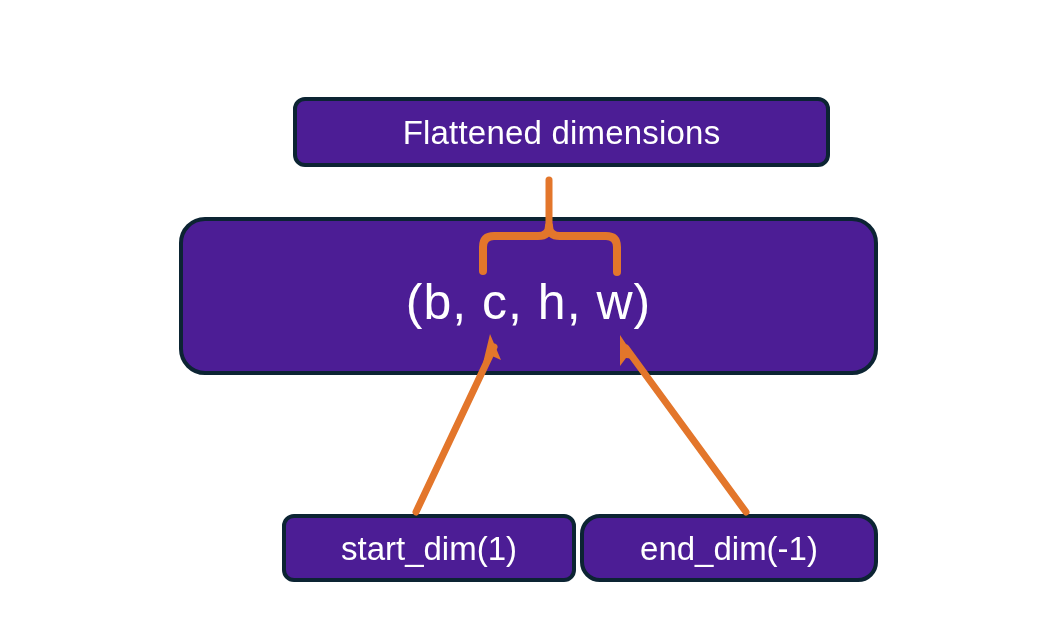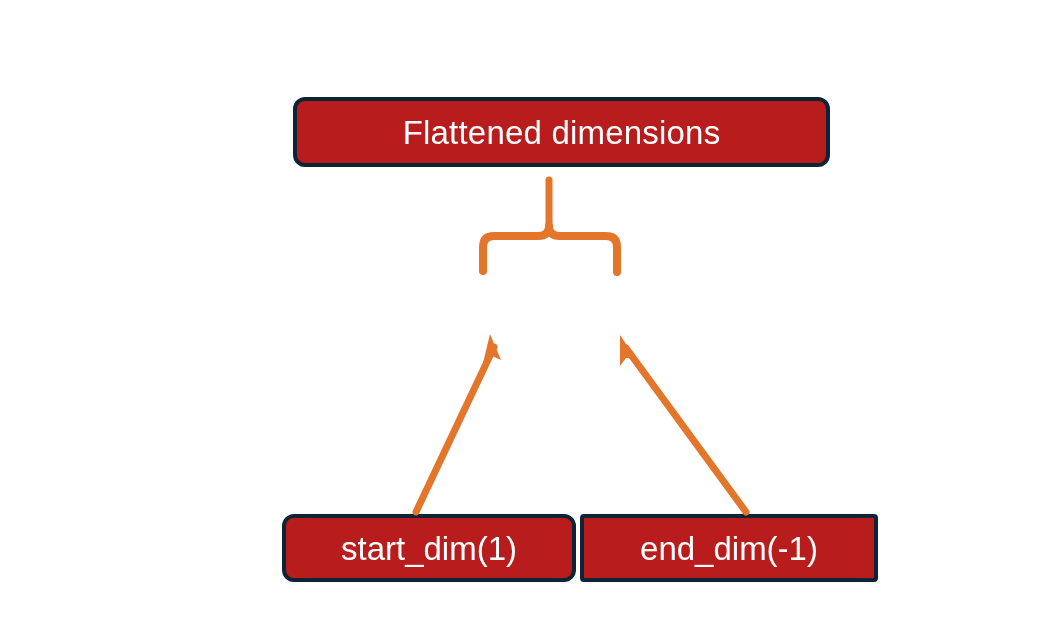"Flattened dimensions" .node { background: #b91c1c -> #4c1d95 }
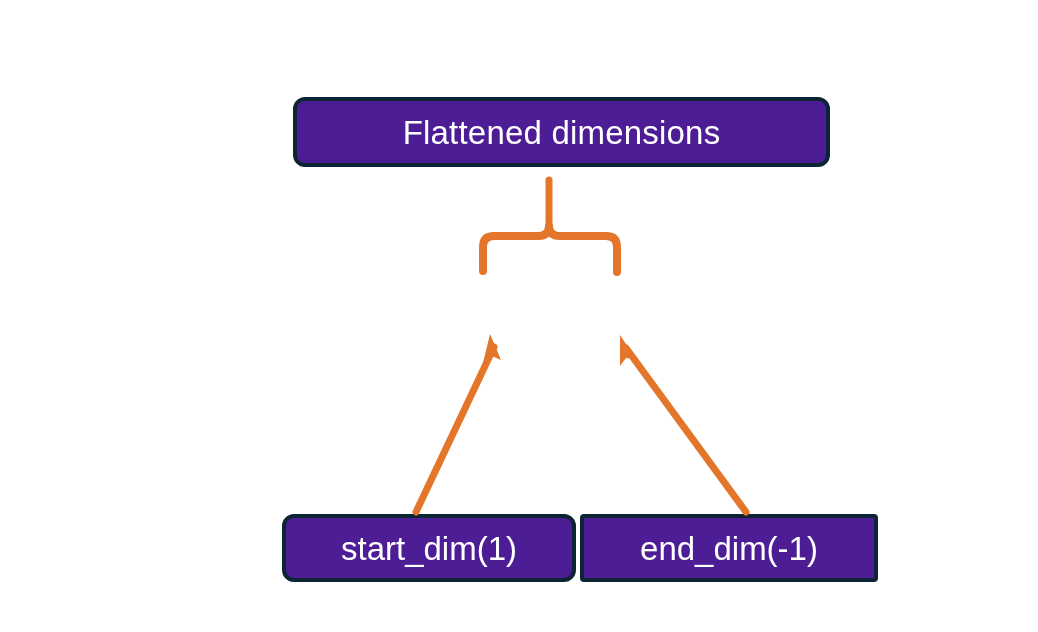"(b, c, h, w)" div.node { html: none -> <div> <span>(b, c, h, w)</span> </div> }
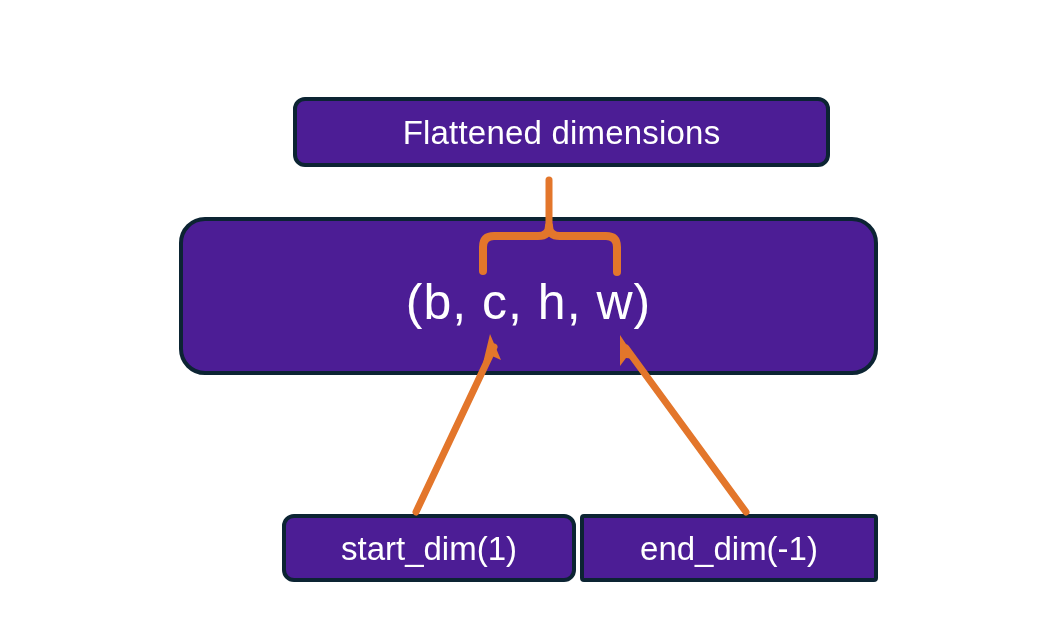"end_dim(-1)" #node-end-dim { border-radius: 4px -> 20px }
